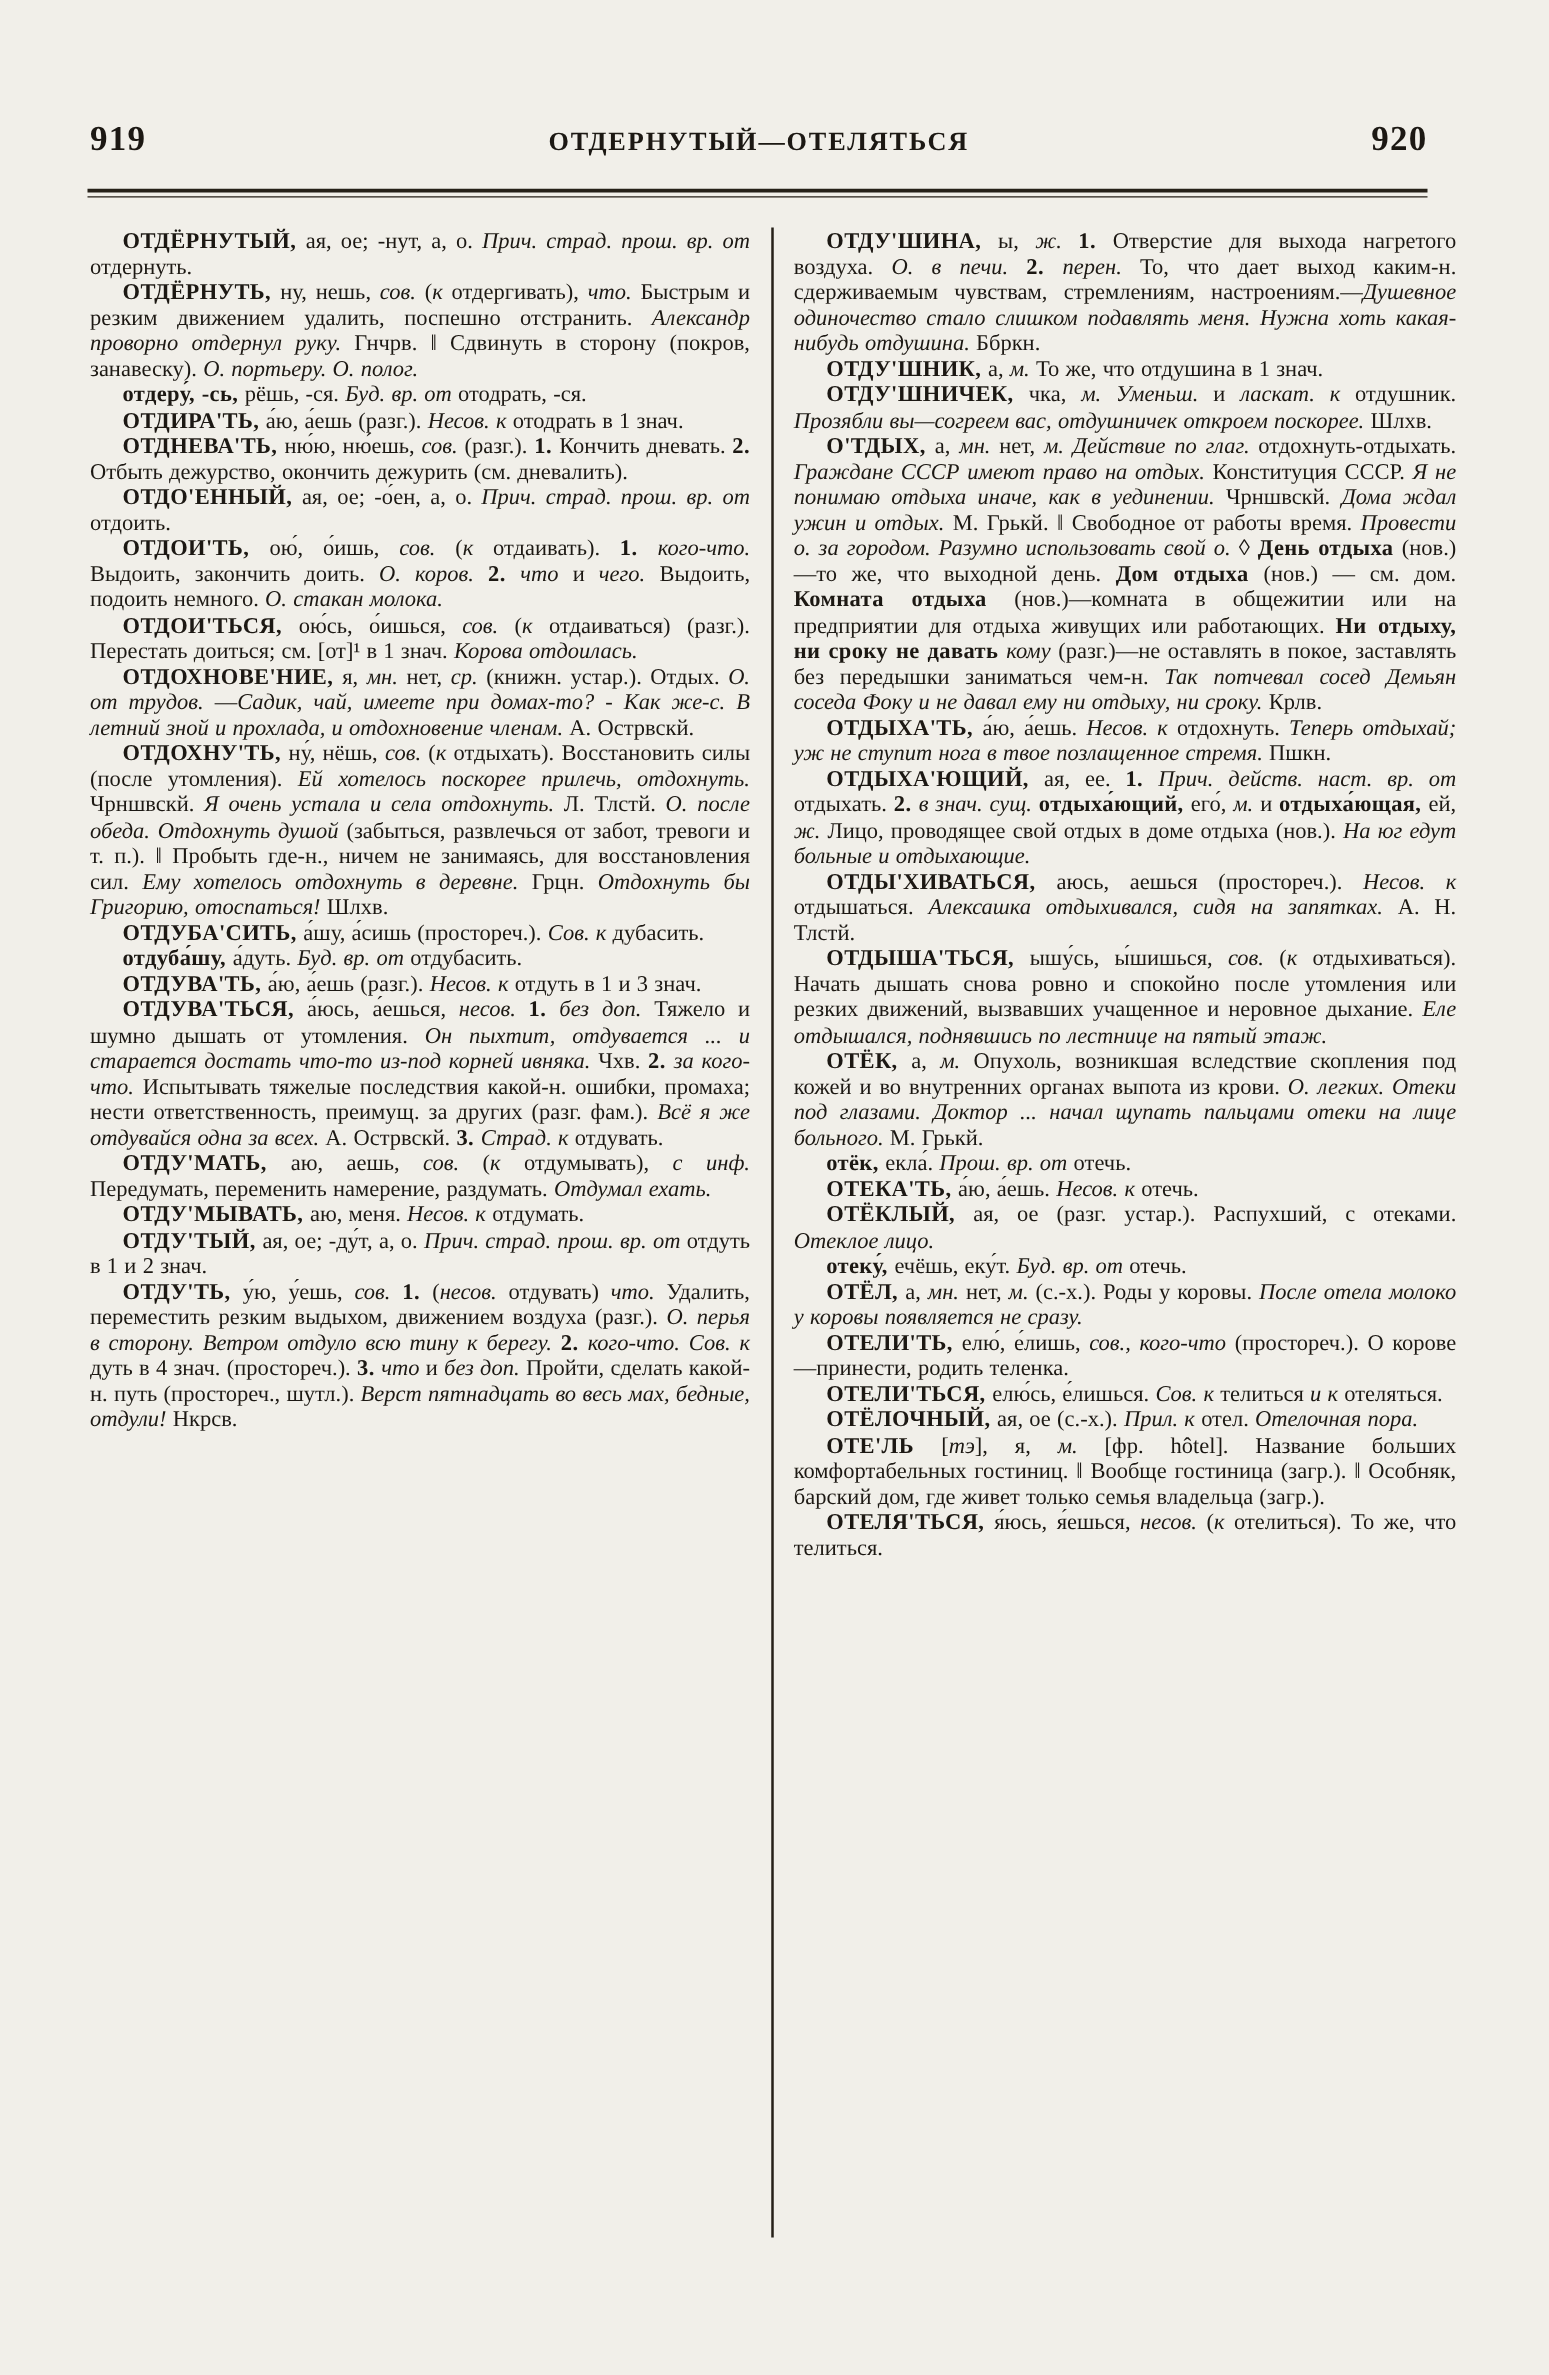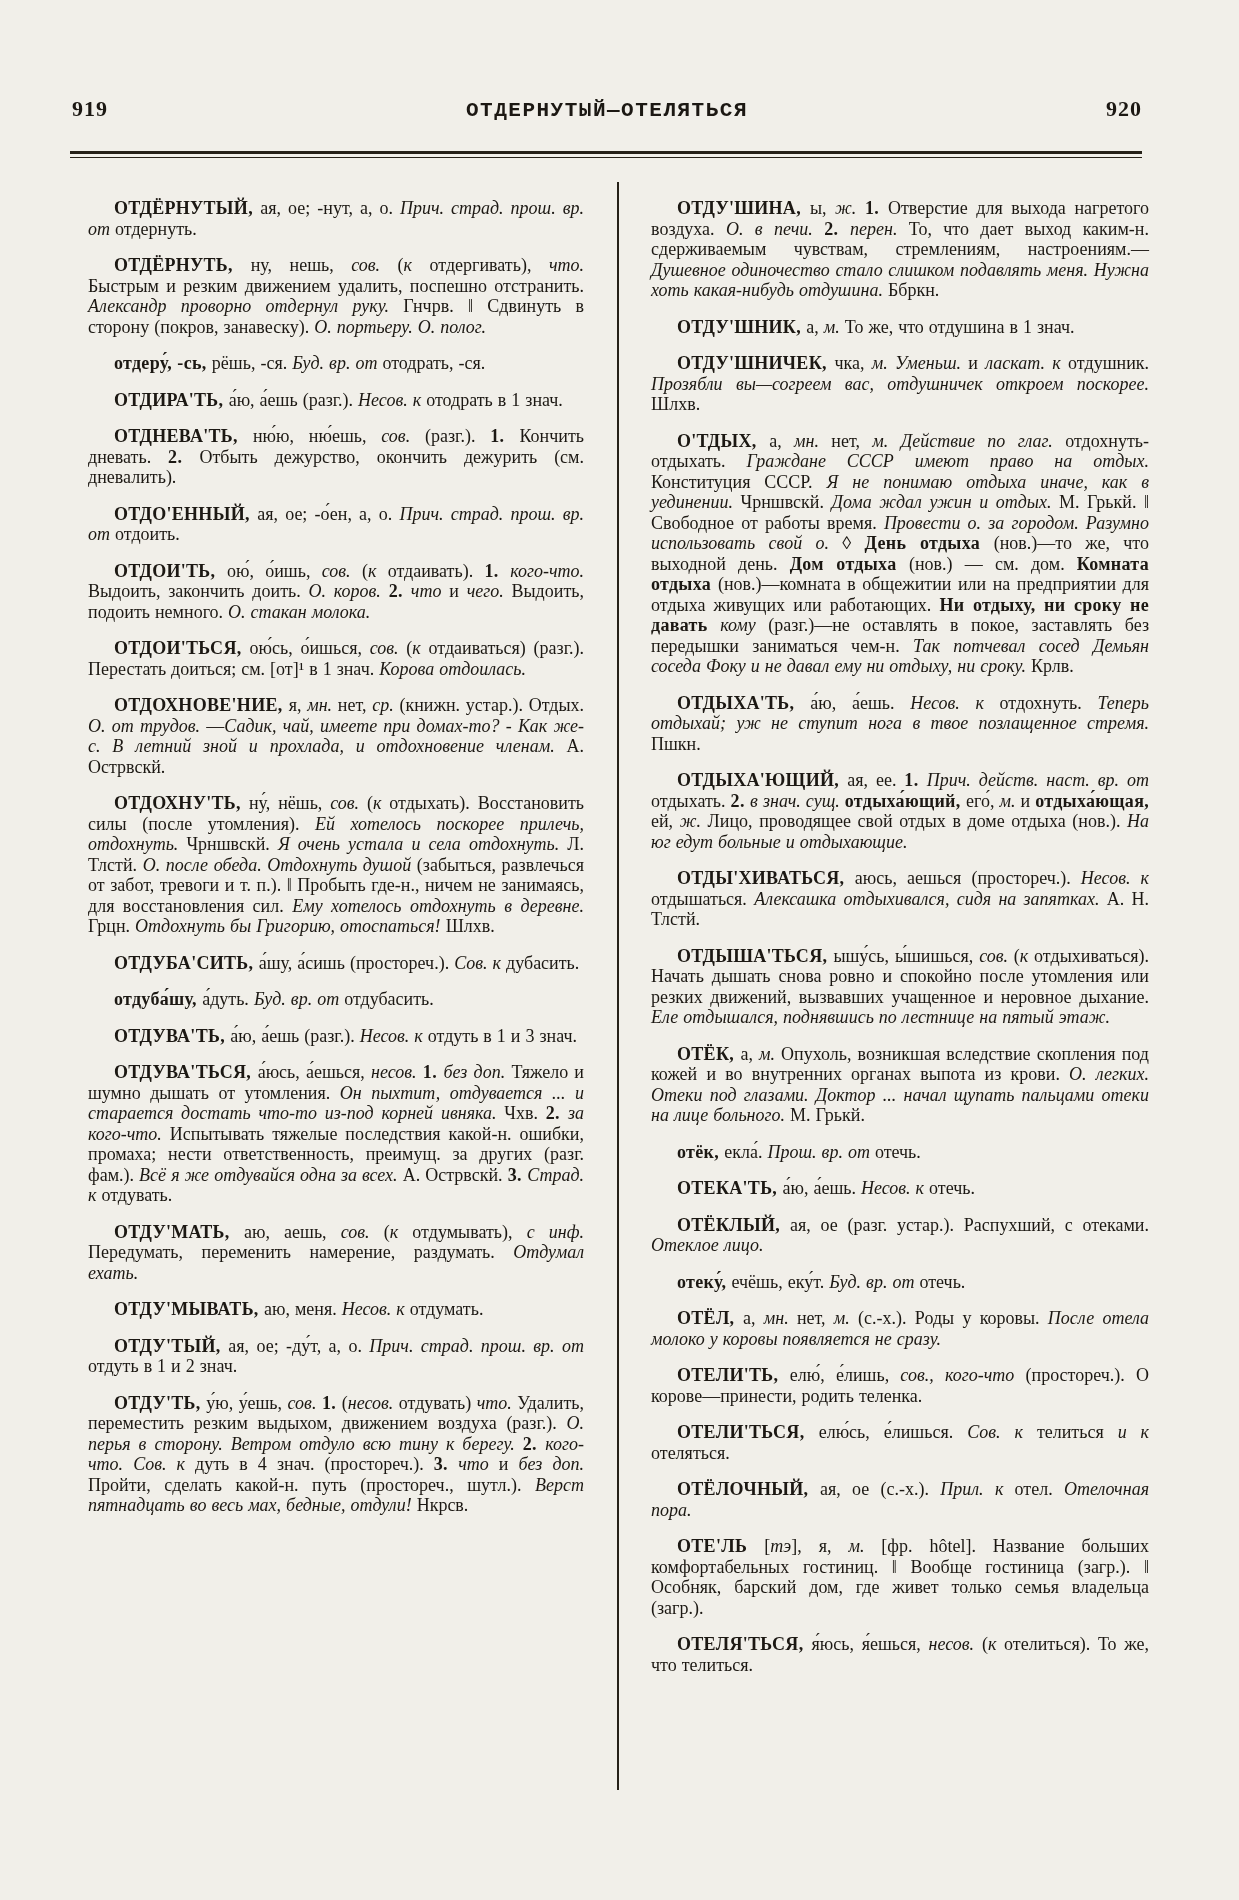"919" .pagenum { font-size: 22px -> 28px }
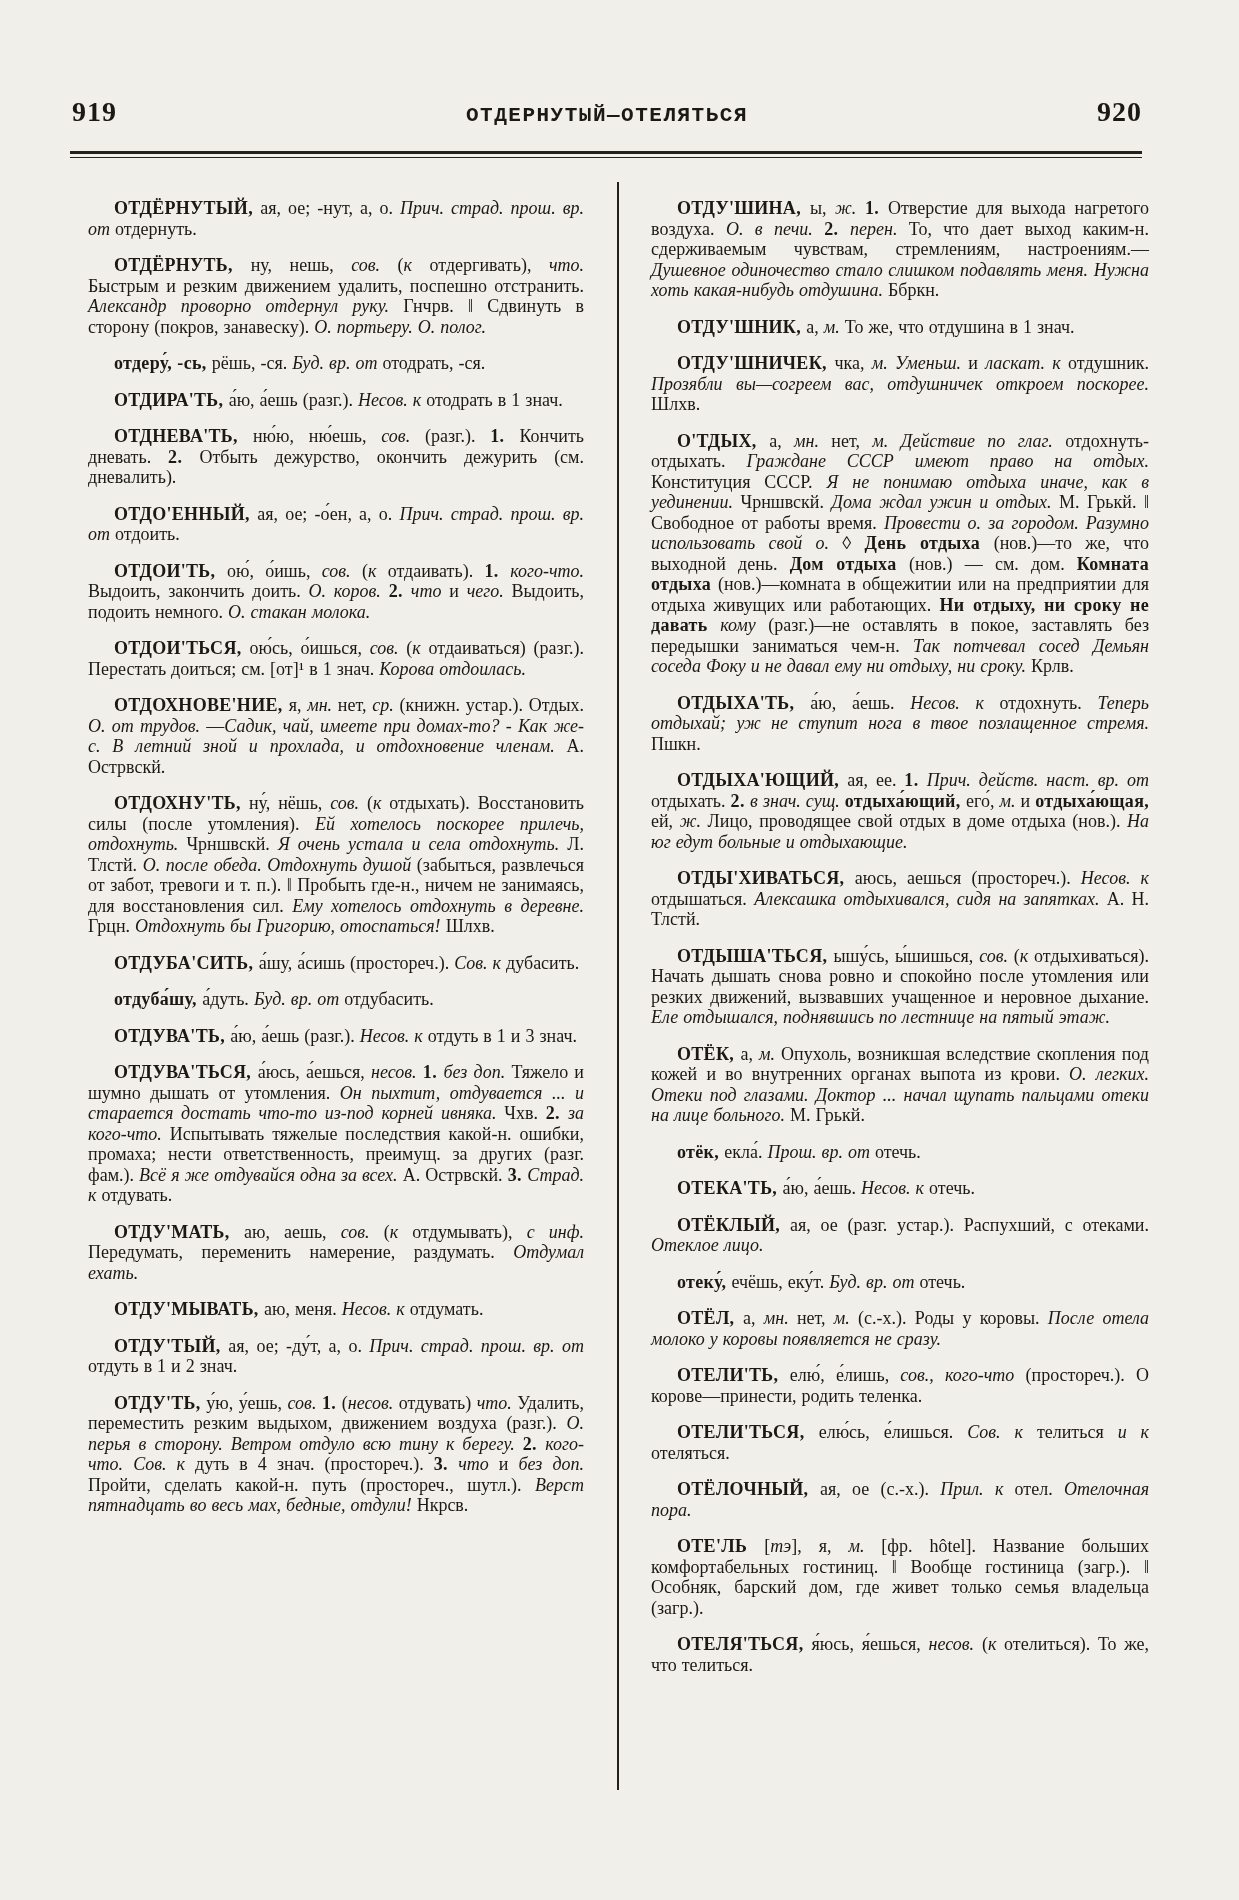"ОТДЕРНУТЫЙ—ОТЕЛЯТЬСЯ" .header-title { font-family: Liberation Mono, monospace -> none }
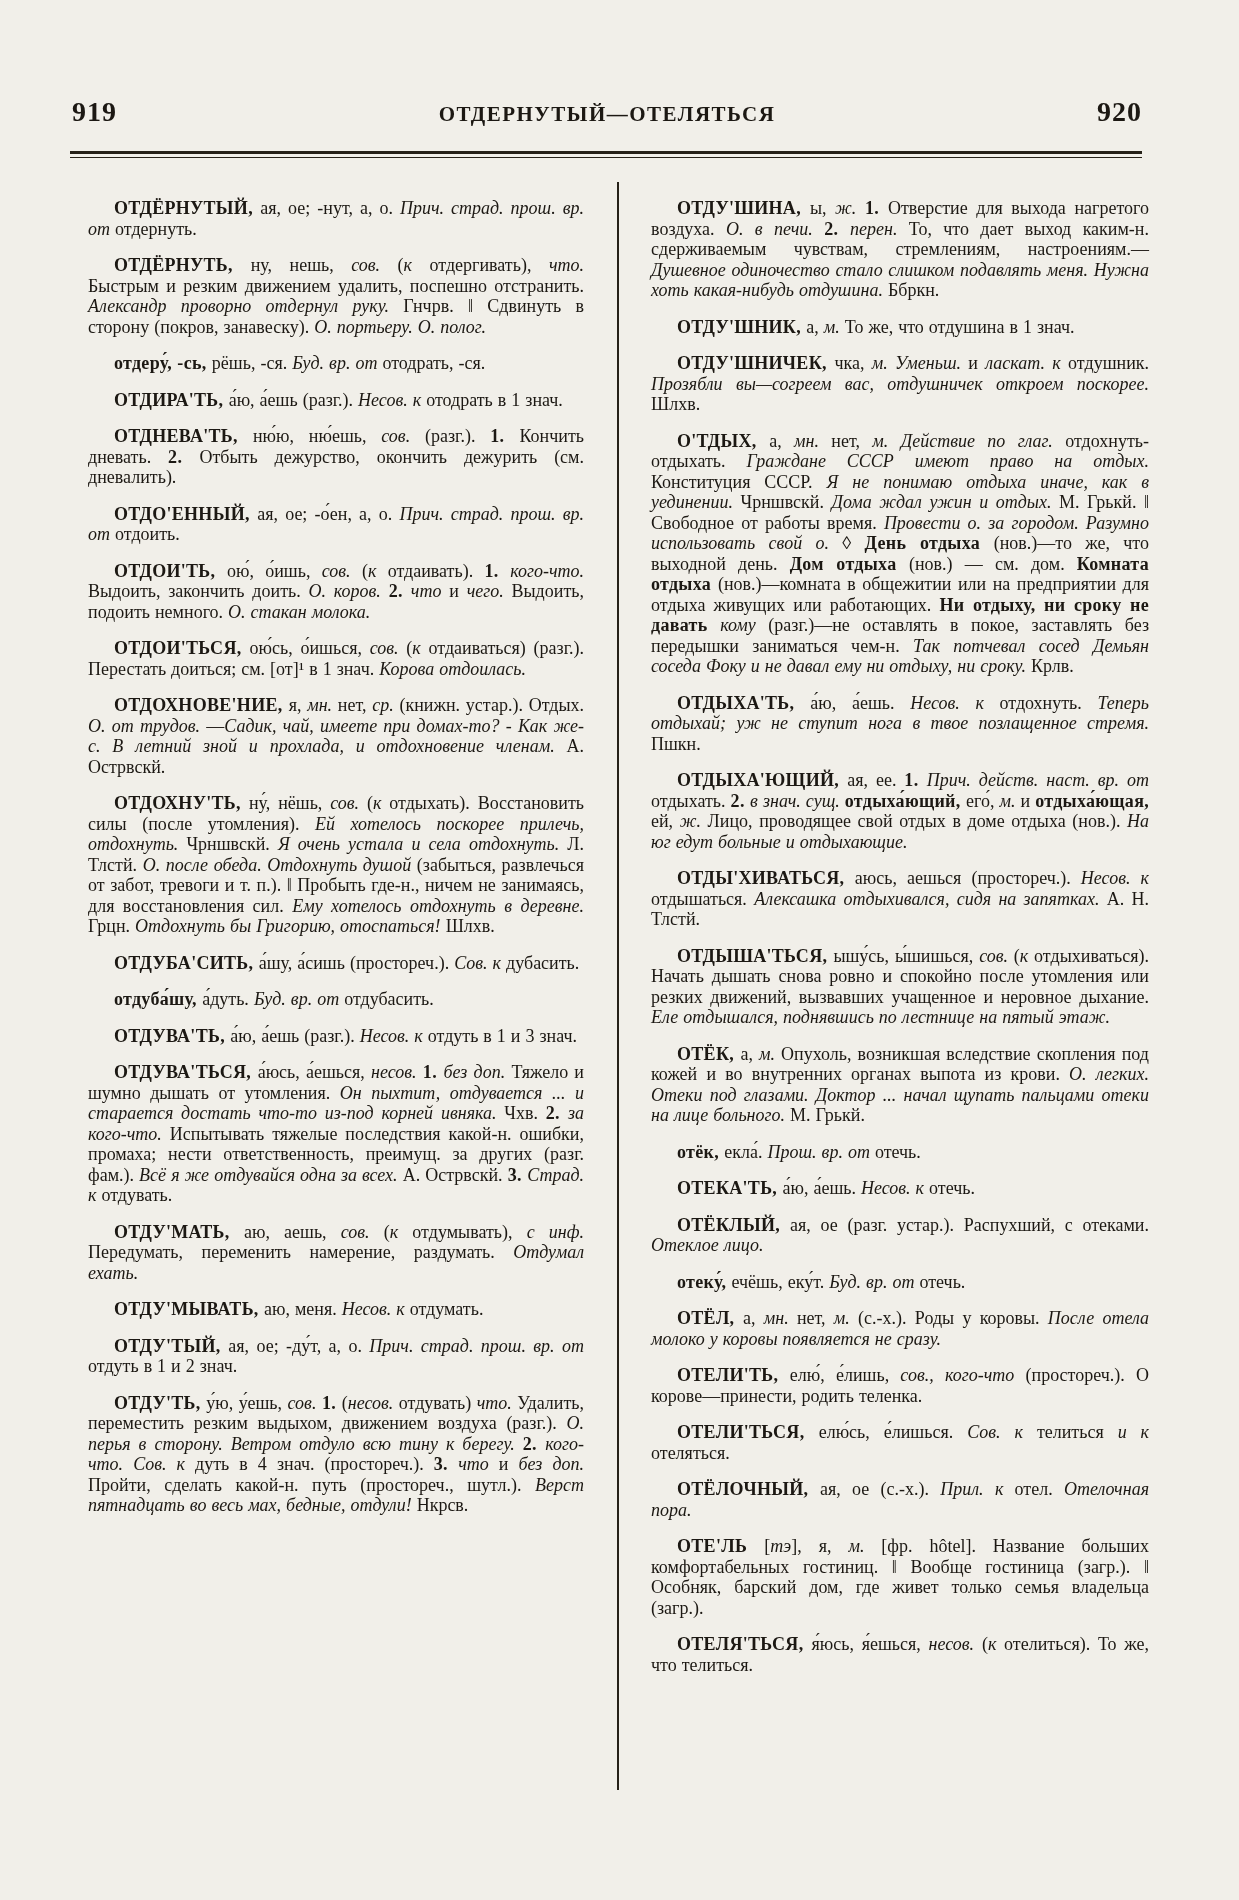"ОТДЁРНУТЫЙ, ая, ое; -нут, а," .entry { margin: 16px -> 0 }
